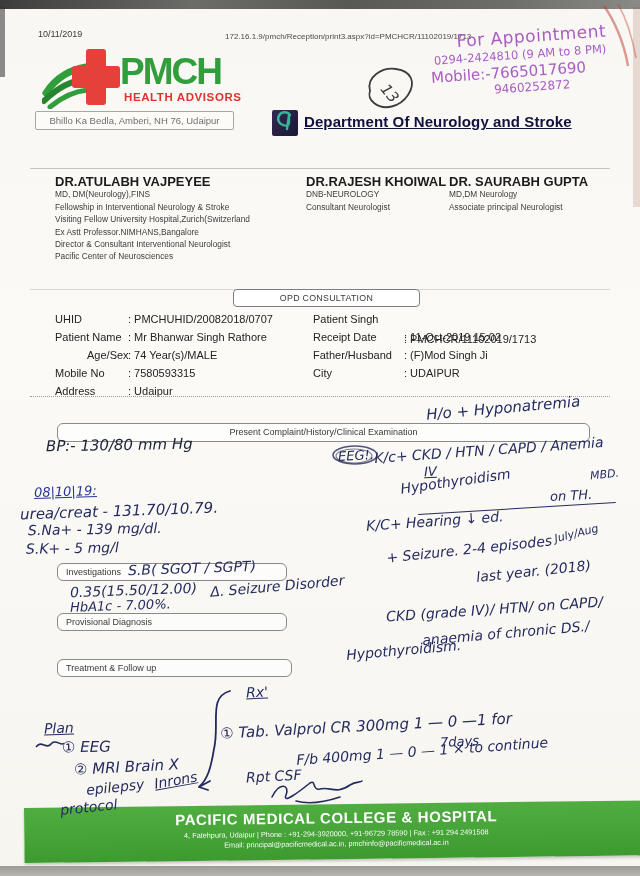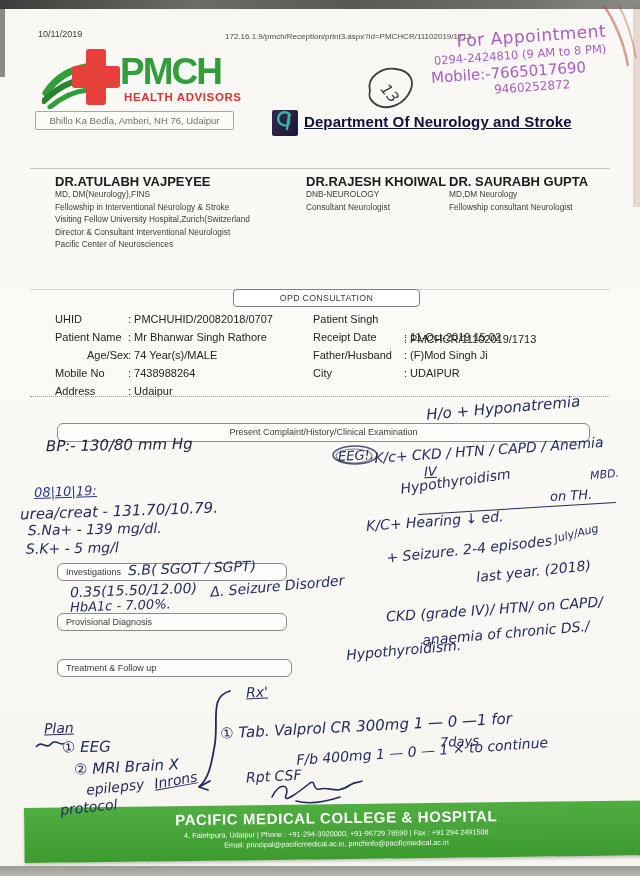"Fellowship consultant Neurologist" div.doc-line { text: Fellowship consultant -> Associate principal }
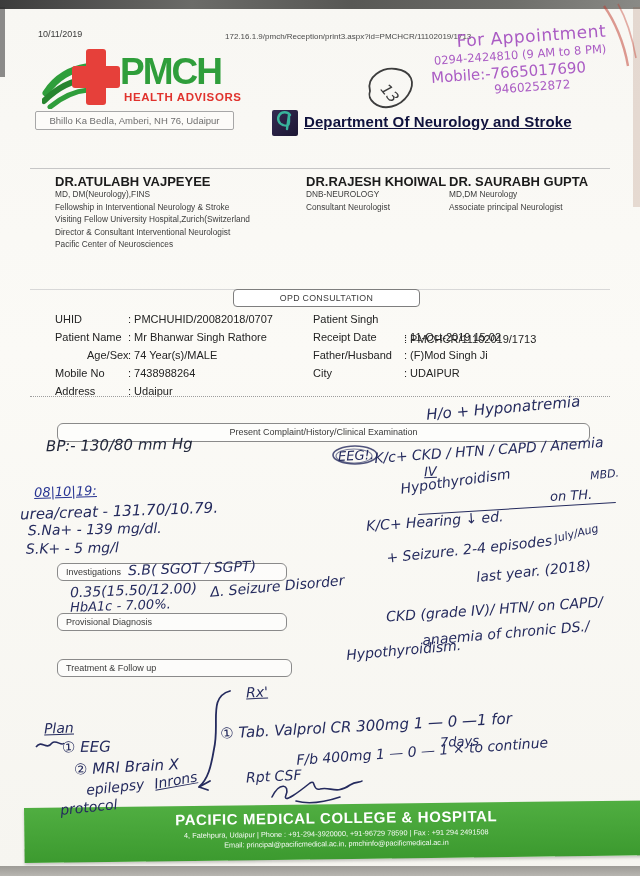"Ex Astt Professor.NIMHANS,Bangalore" div.doc-line { html: none -> <div>Ex Astt Professor.NIMHANS,Bangalore</div> }
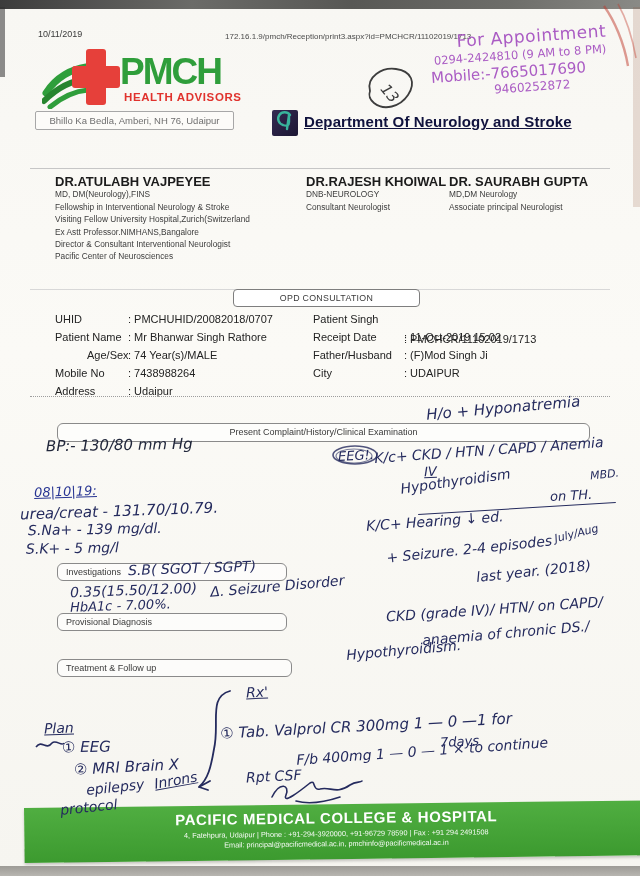": 7438988264" div.txt { text: 7438988264 -> 7580593315 }
